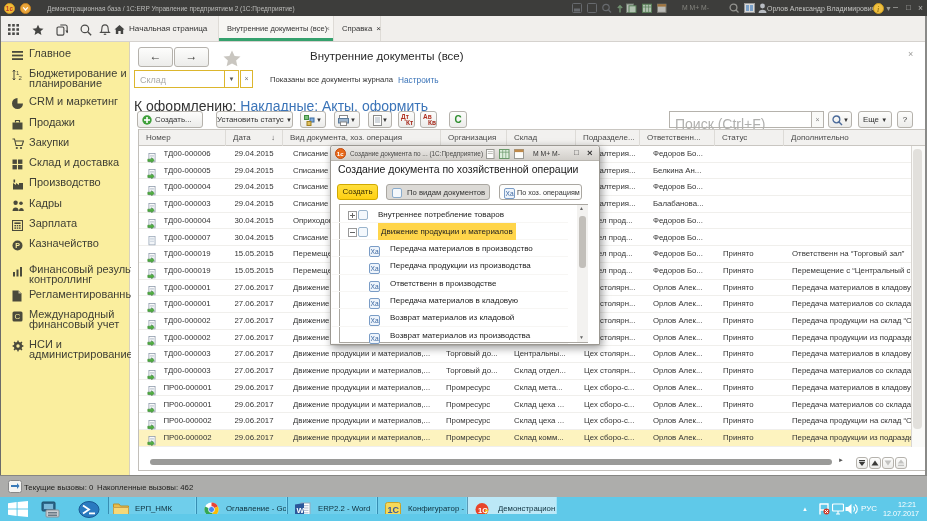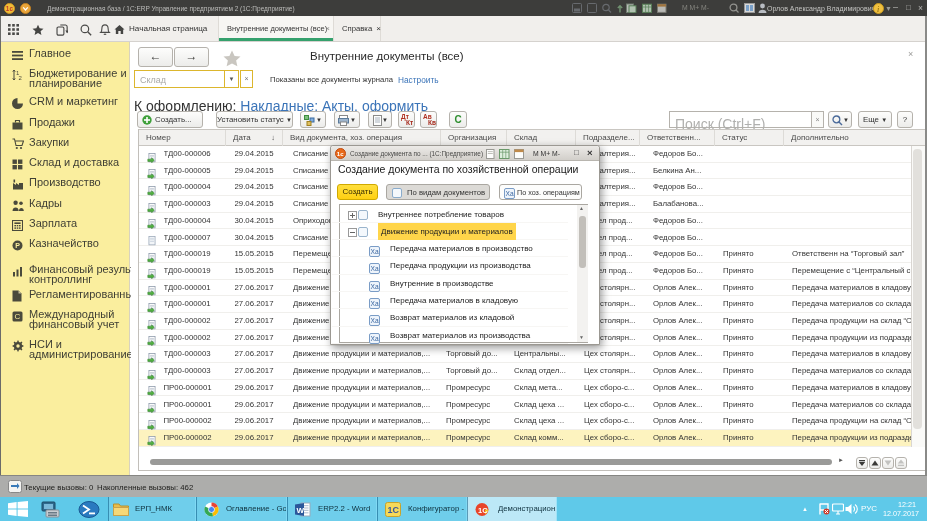"Внутренние в производстве" span.tlb { text: Внутренние -> Ответственн }
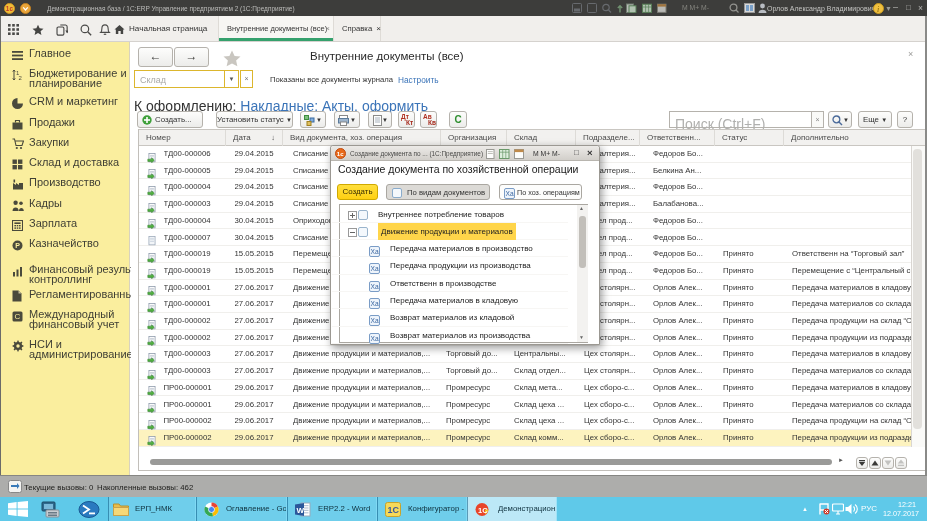"ЕРП_НМК" .tbtn { height: 24px -> 17px }
